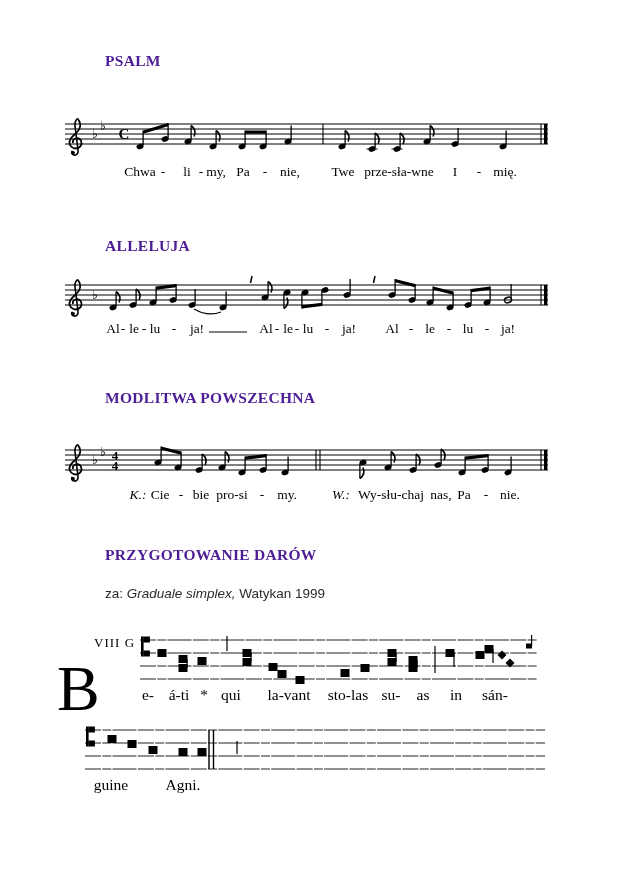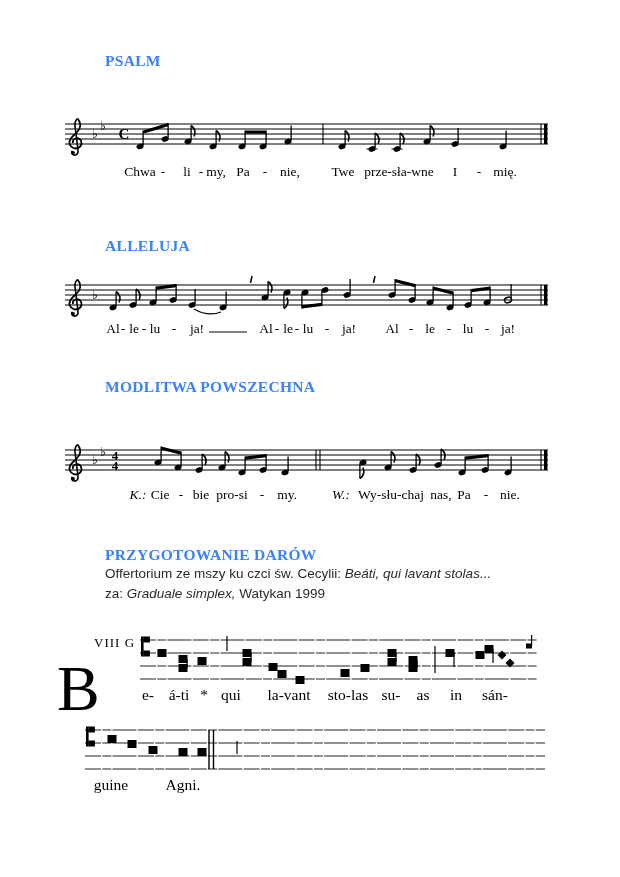"PSALM" .hdr { color: #3b82f6 -> #4c1d95 }
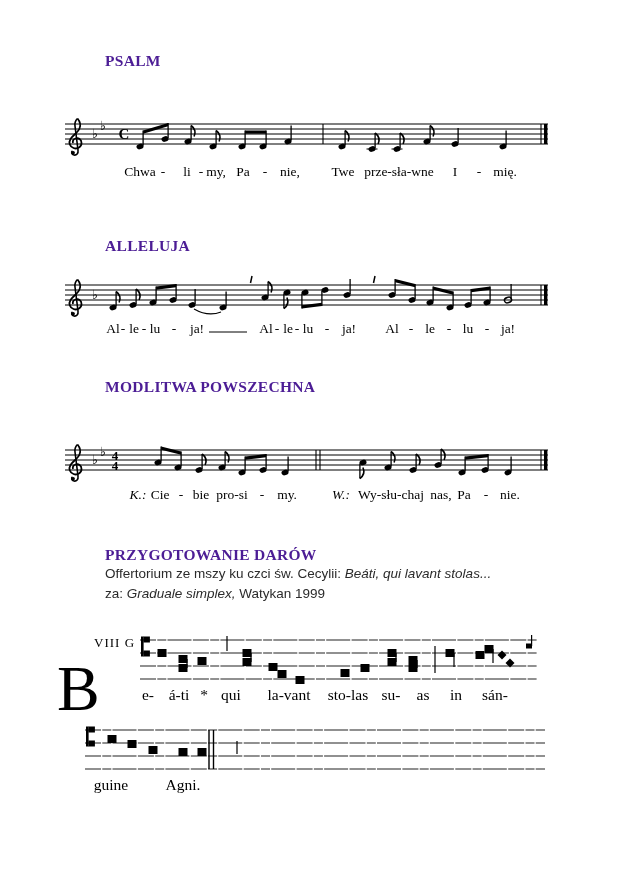"MODLITWA POWSZECHNA" div.hdr { top: 378px -> 389px }
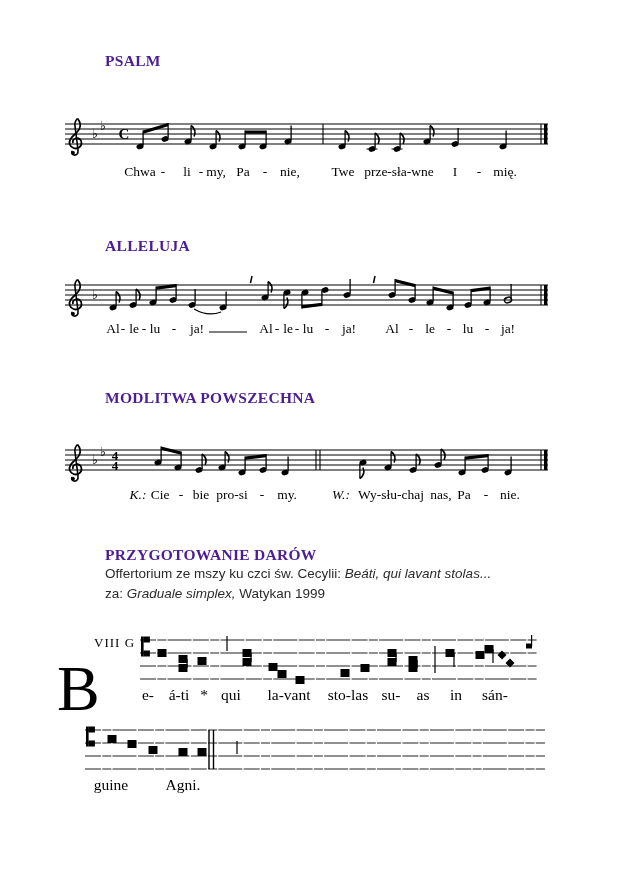"Offertorium ze mszy ku czci" div.sub { html: <div><span>Offertorium ze mszy ku czci św. Cecylii: </span><i>Beáti, qui lavant stolas...</i></div> -> none }
